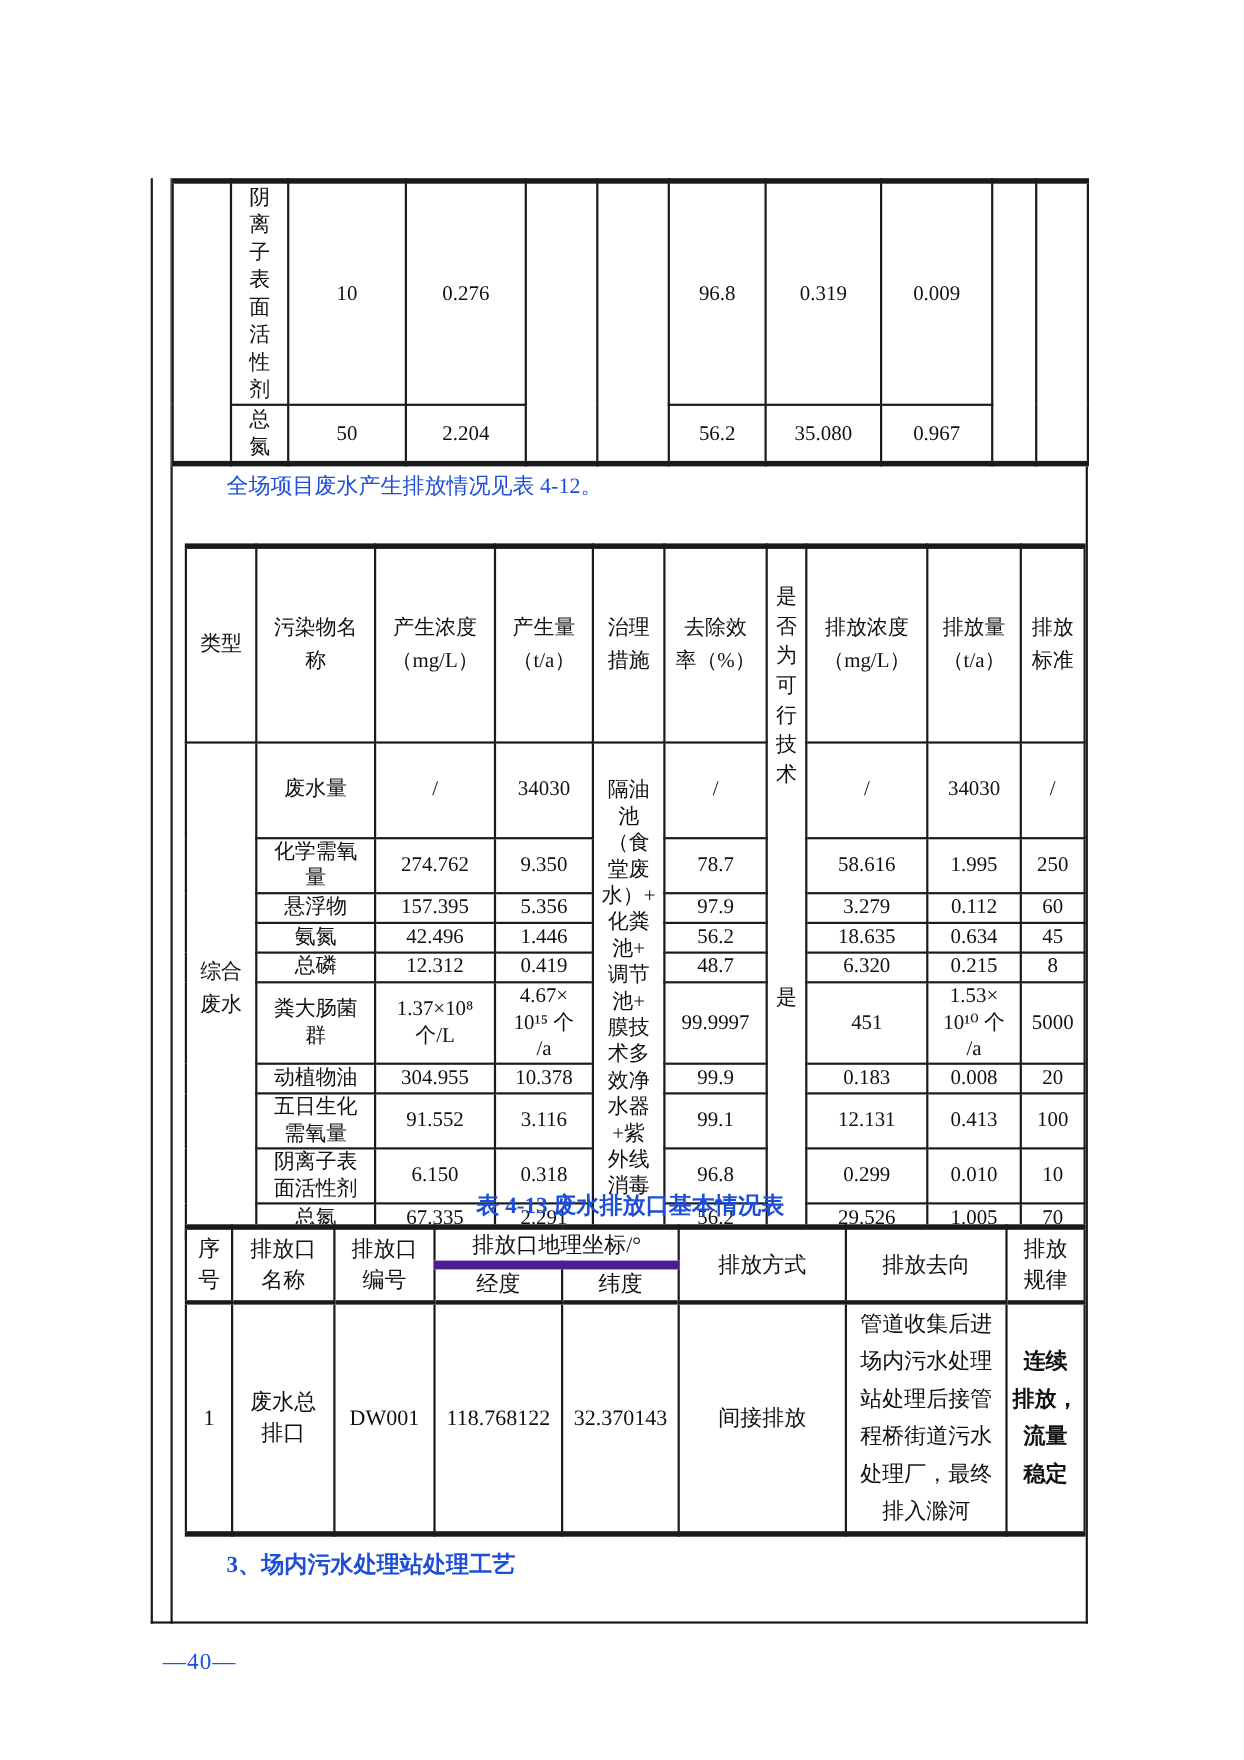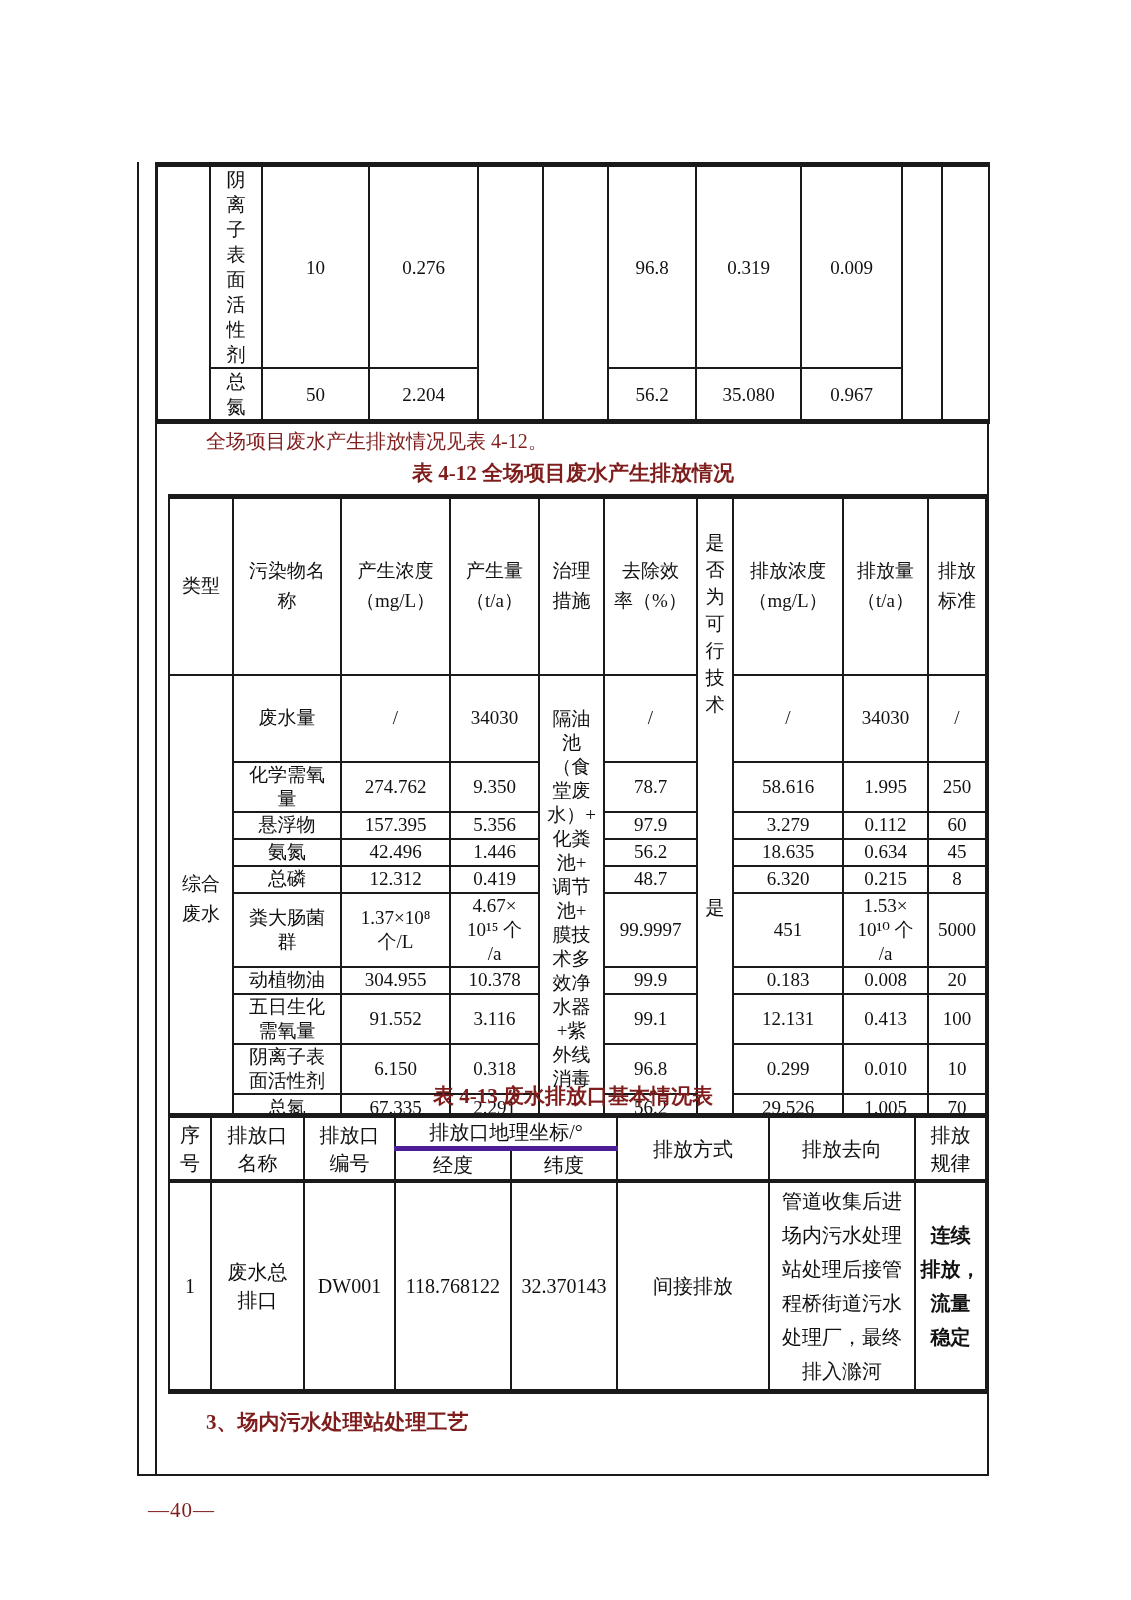"全场项目废水产生排放情况见表 4-12。" .txt { color: #7f1d1d -> #1d4ed8 }
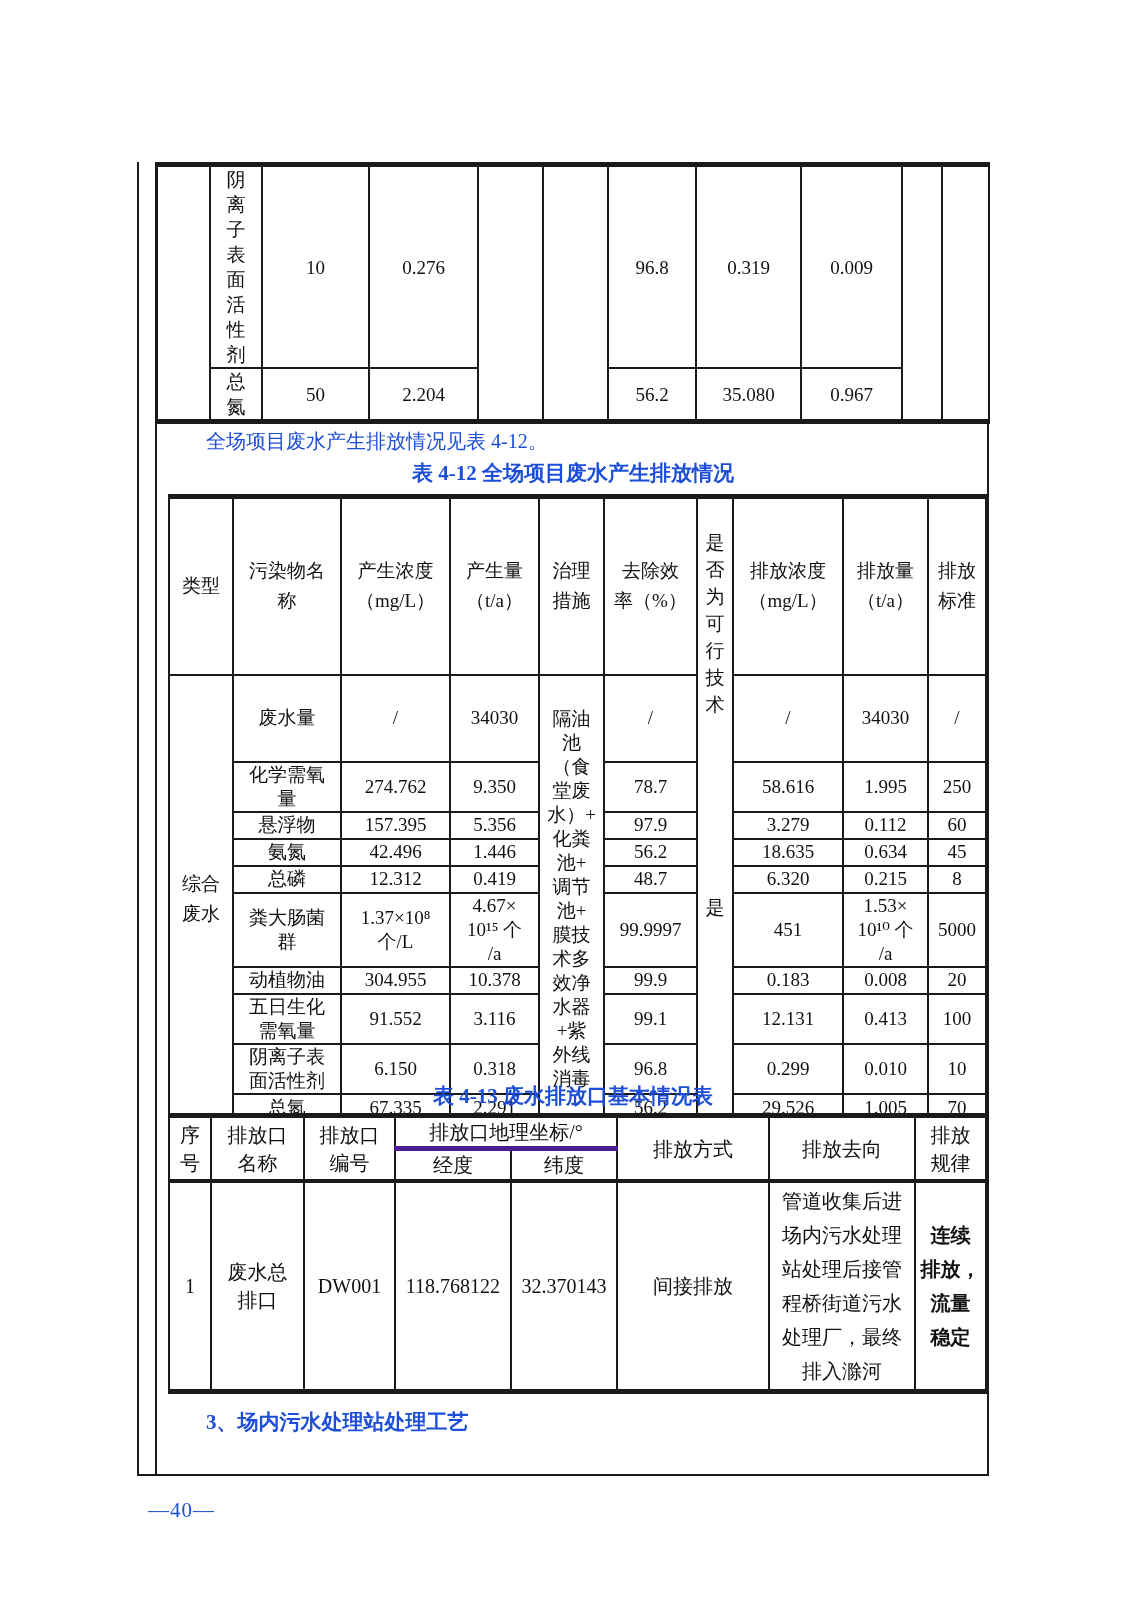"表 4-12 全场项目废水产生排放情况" div.txt { html: <div>表 4-12 全场项目废水产生排放情况</div> -> none }
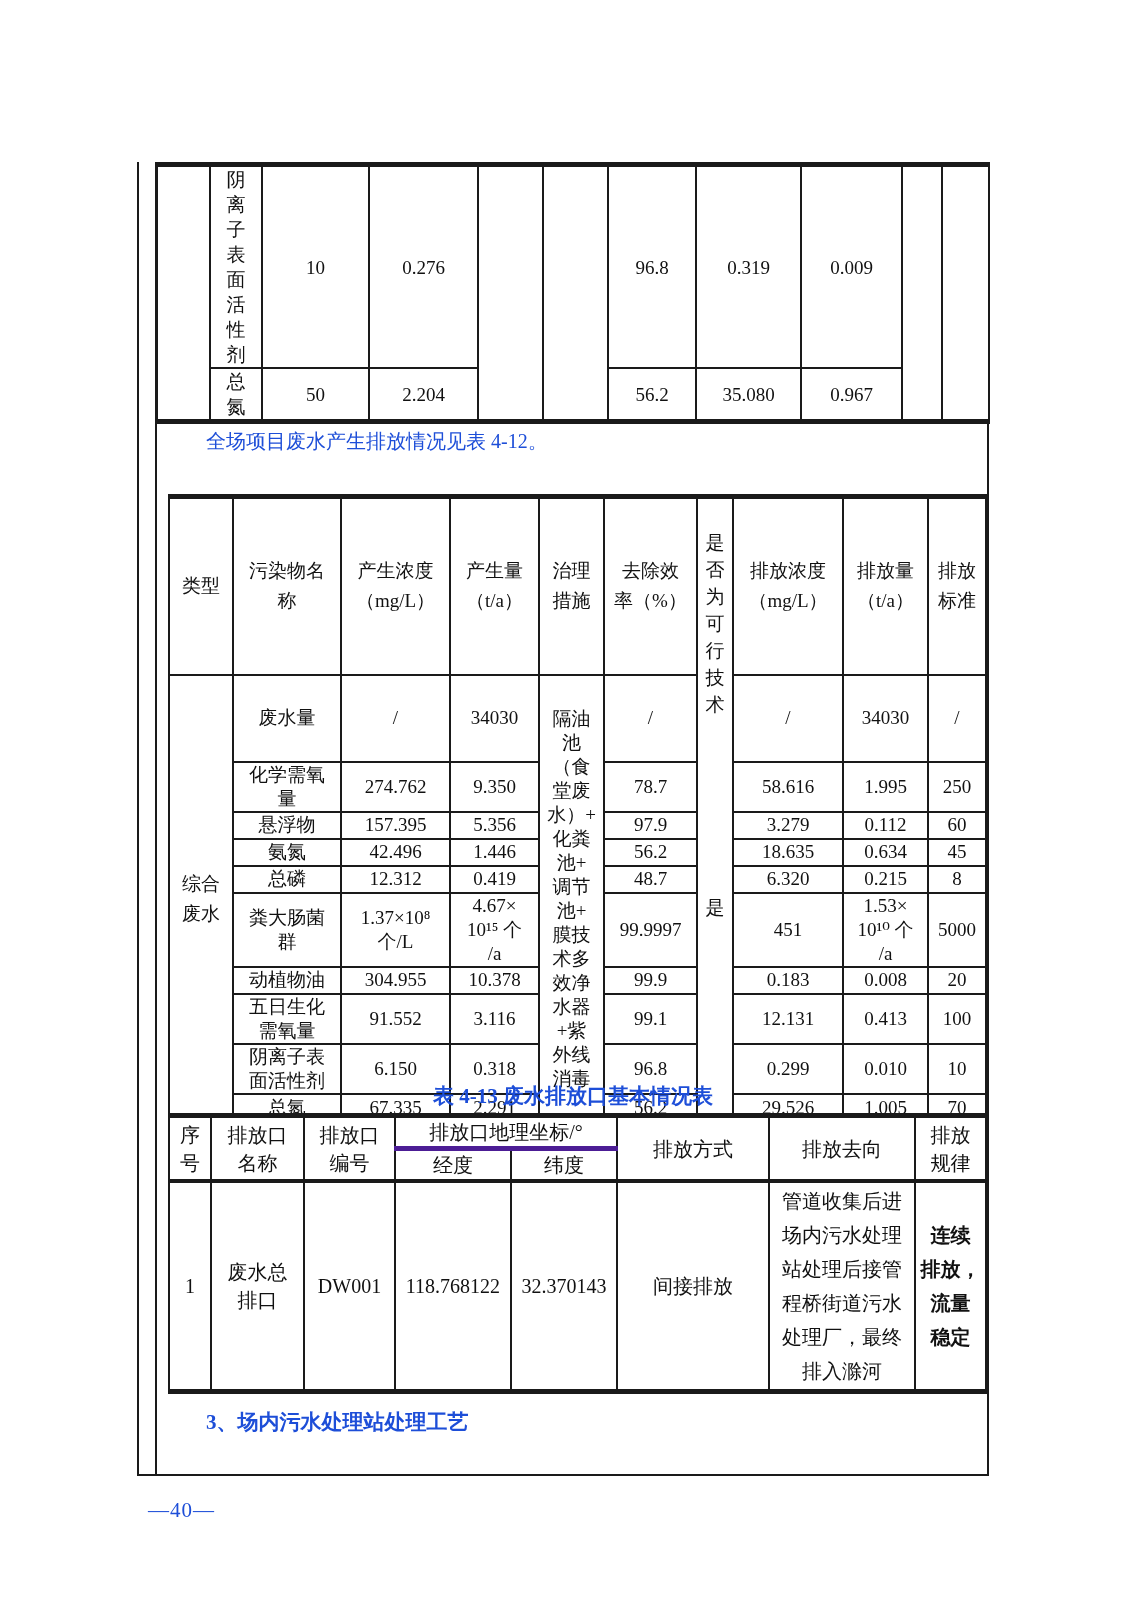"排放口地理坐标/°" .t413 .coord { border-bottom: 5px solid #4c1d95 -> 8px solid #4c1d95 }
